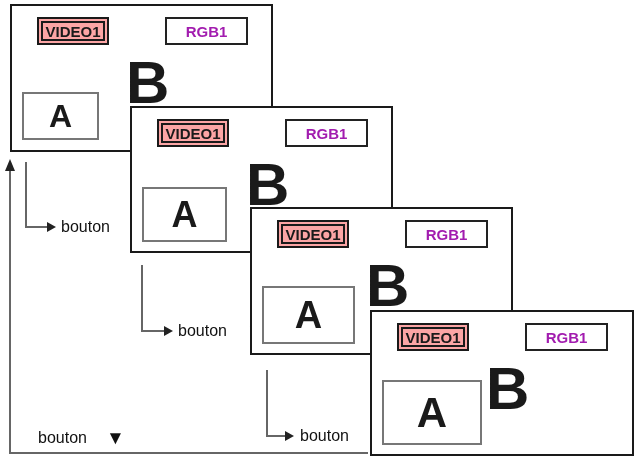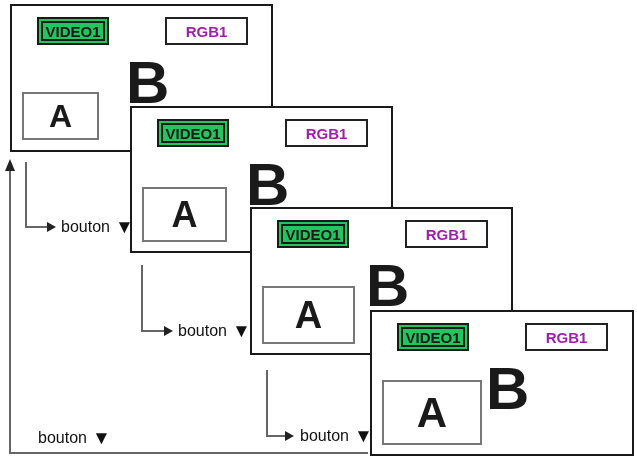"VIDEO1" .video-box { background: #22c55e -> #fca5a5 }
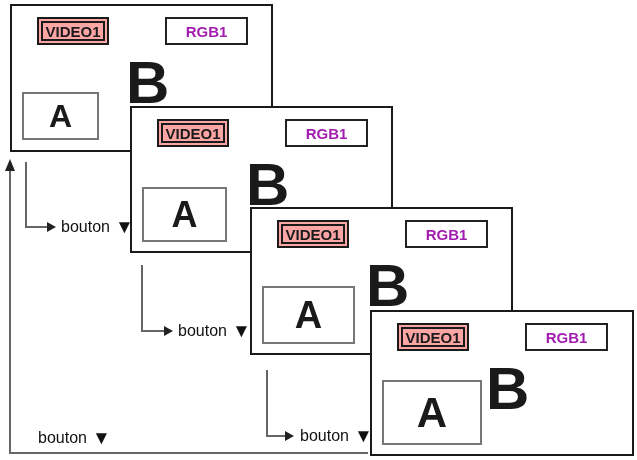"bouton" .btn-label { gap: 5px -> 19px }
